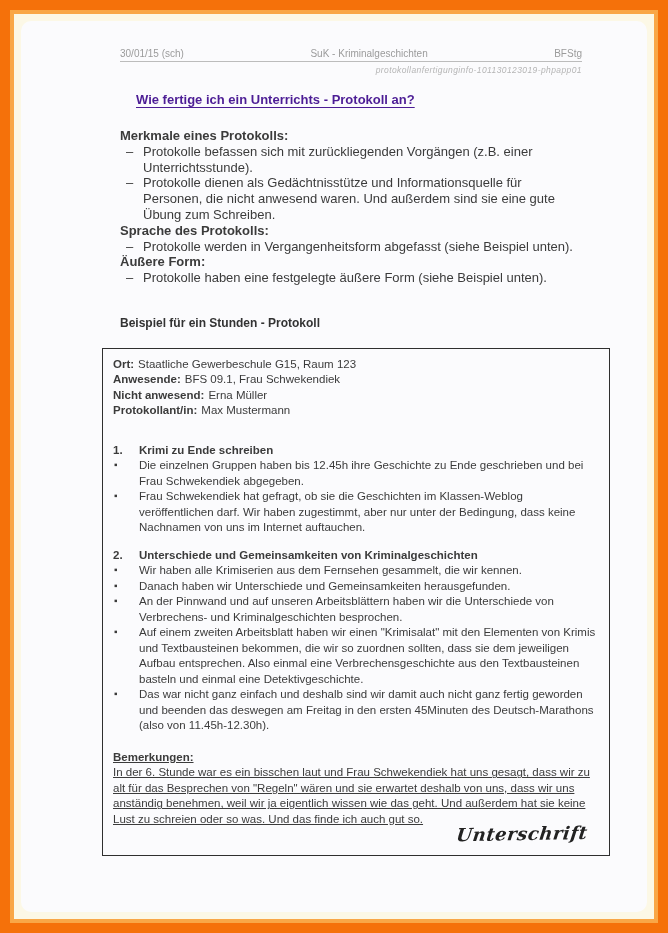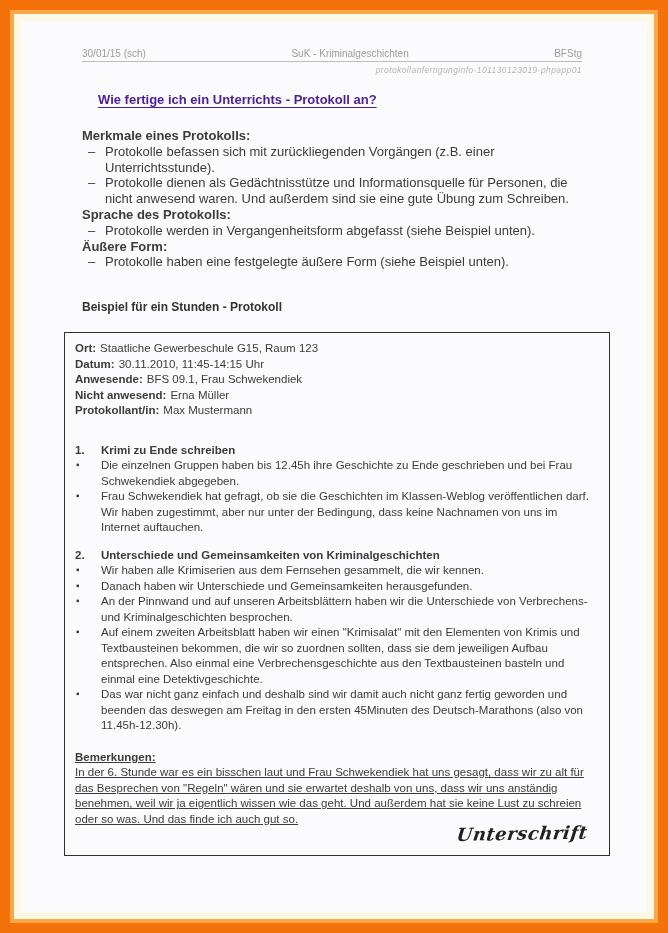"30/01/15 (sch)" .paper { border-radius: none -> 10px; padding: 27px 65px 0 61px -> 27px 65px 0 99px }
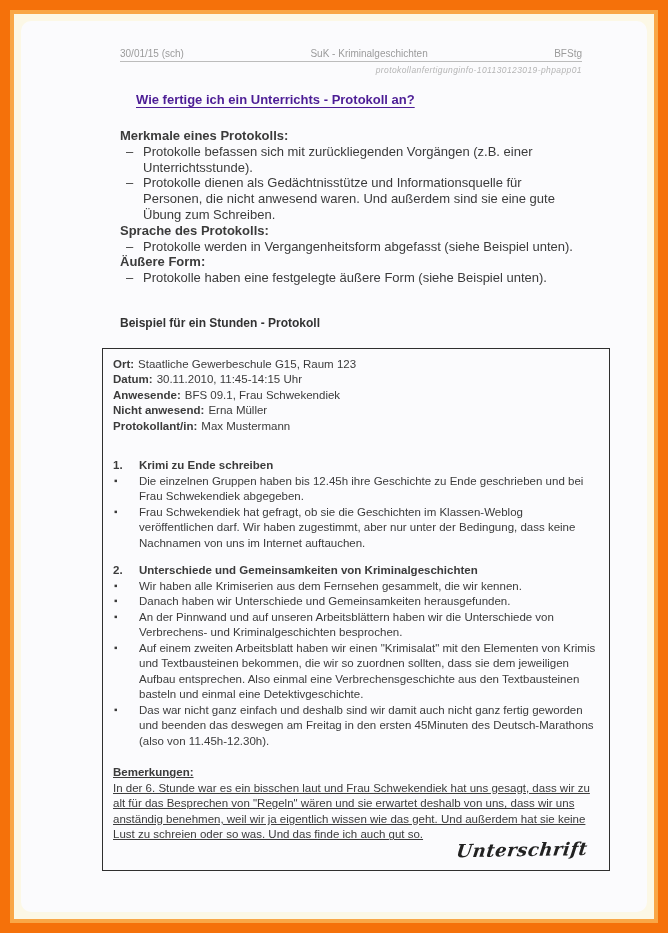"Datum: 30.11.2010, 11:45-14:15 Uhr" p.meta-line { html: <p><b>Datum:</b><span>30.11.2010, 11:45-14:15 Uhr</span></p> -> none }
